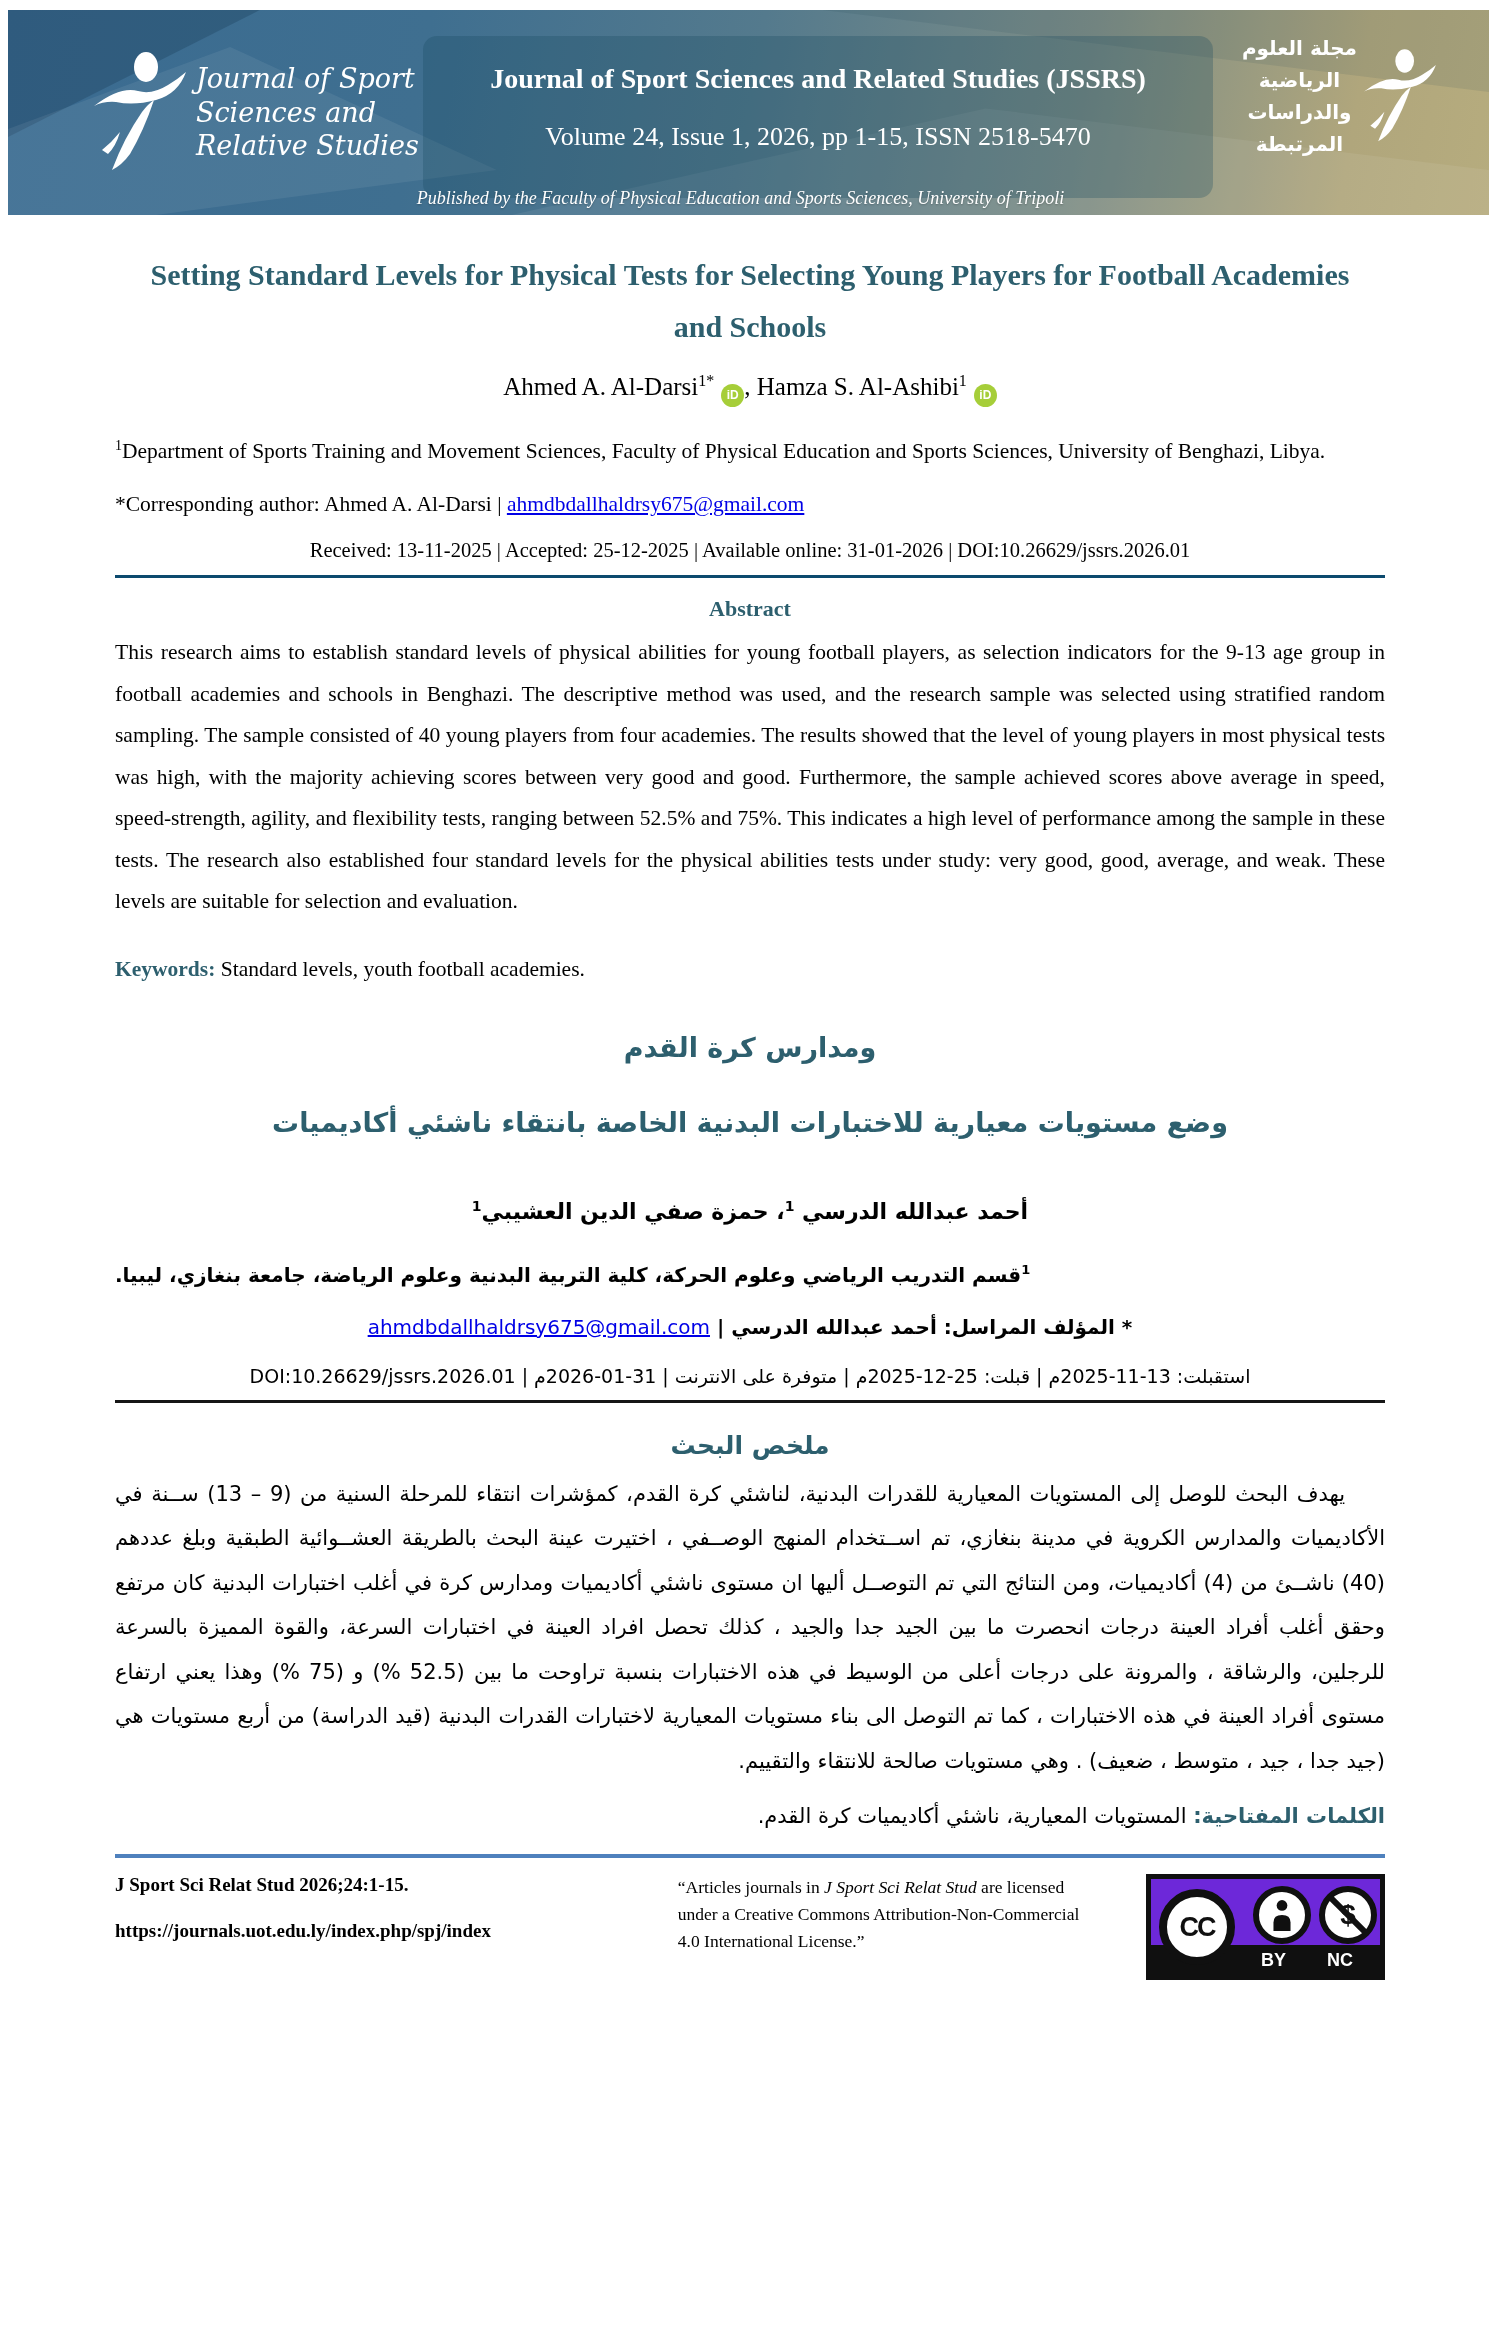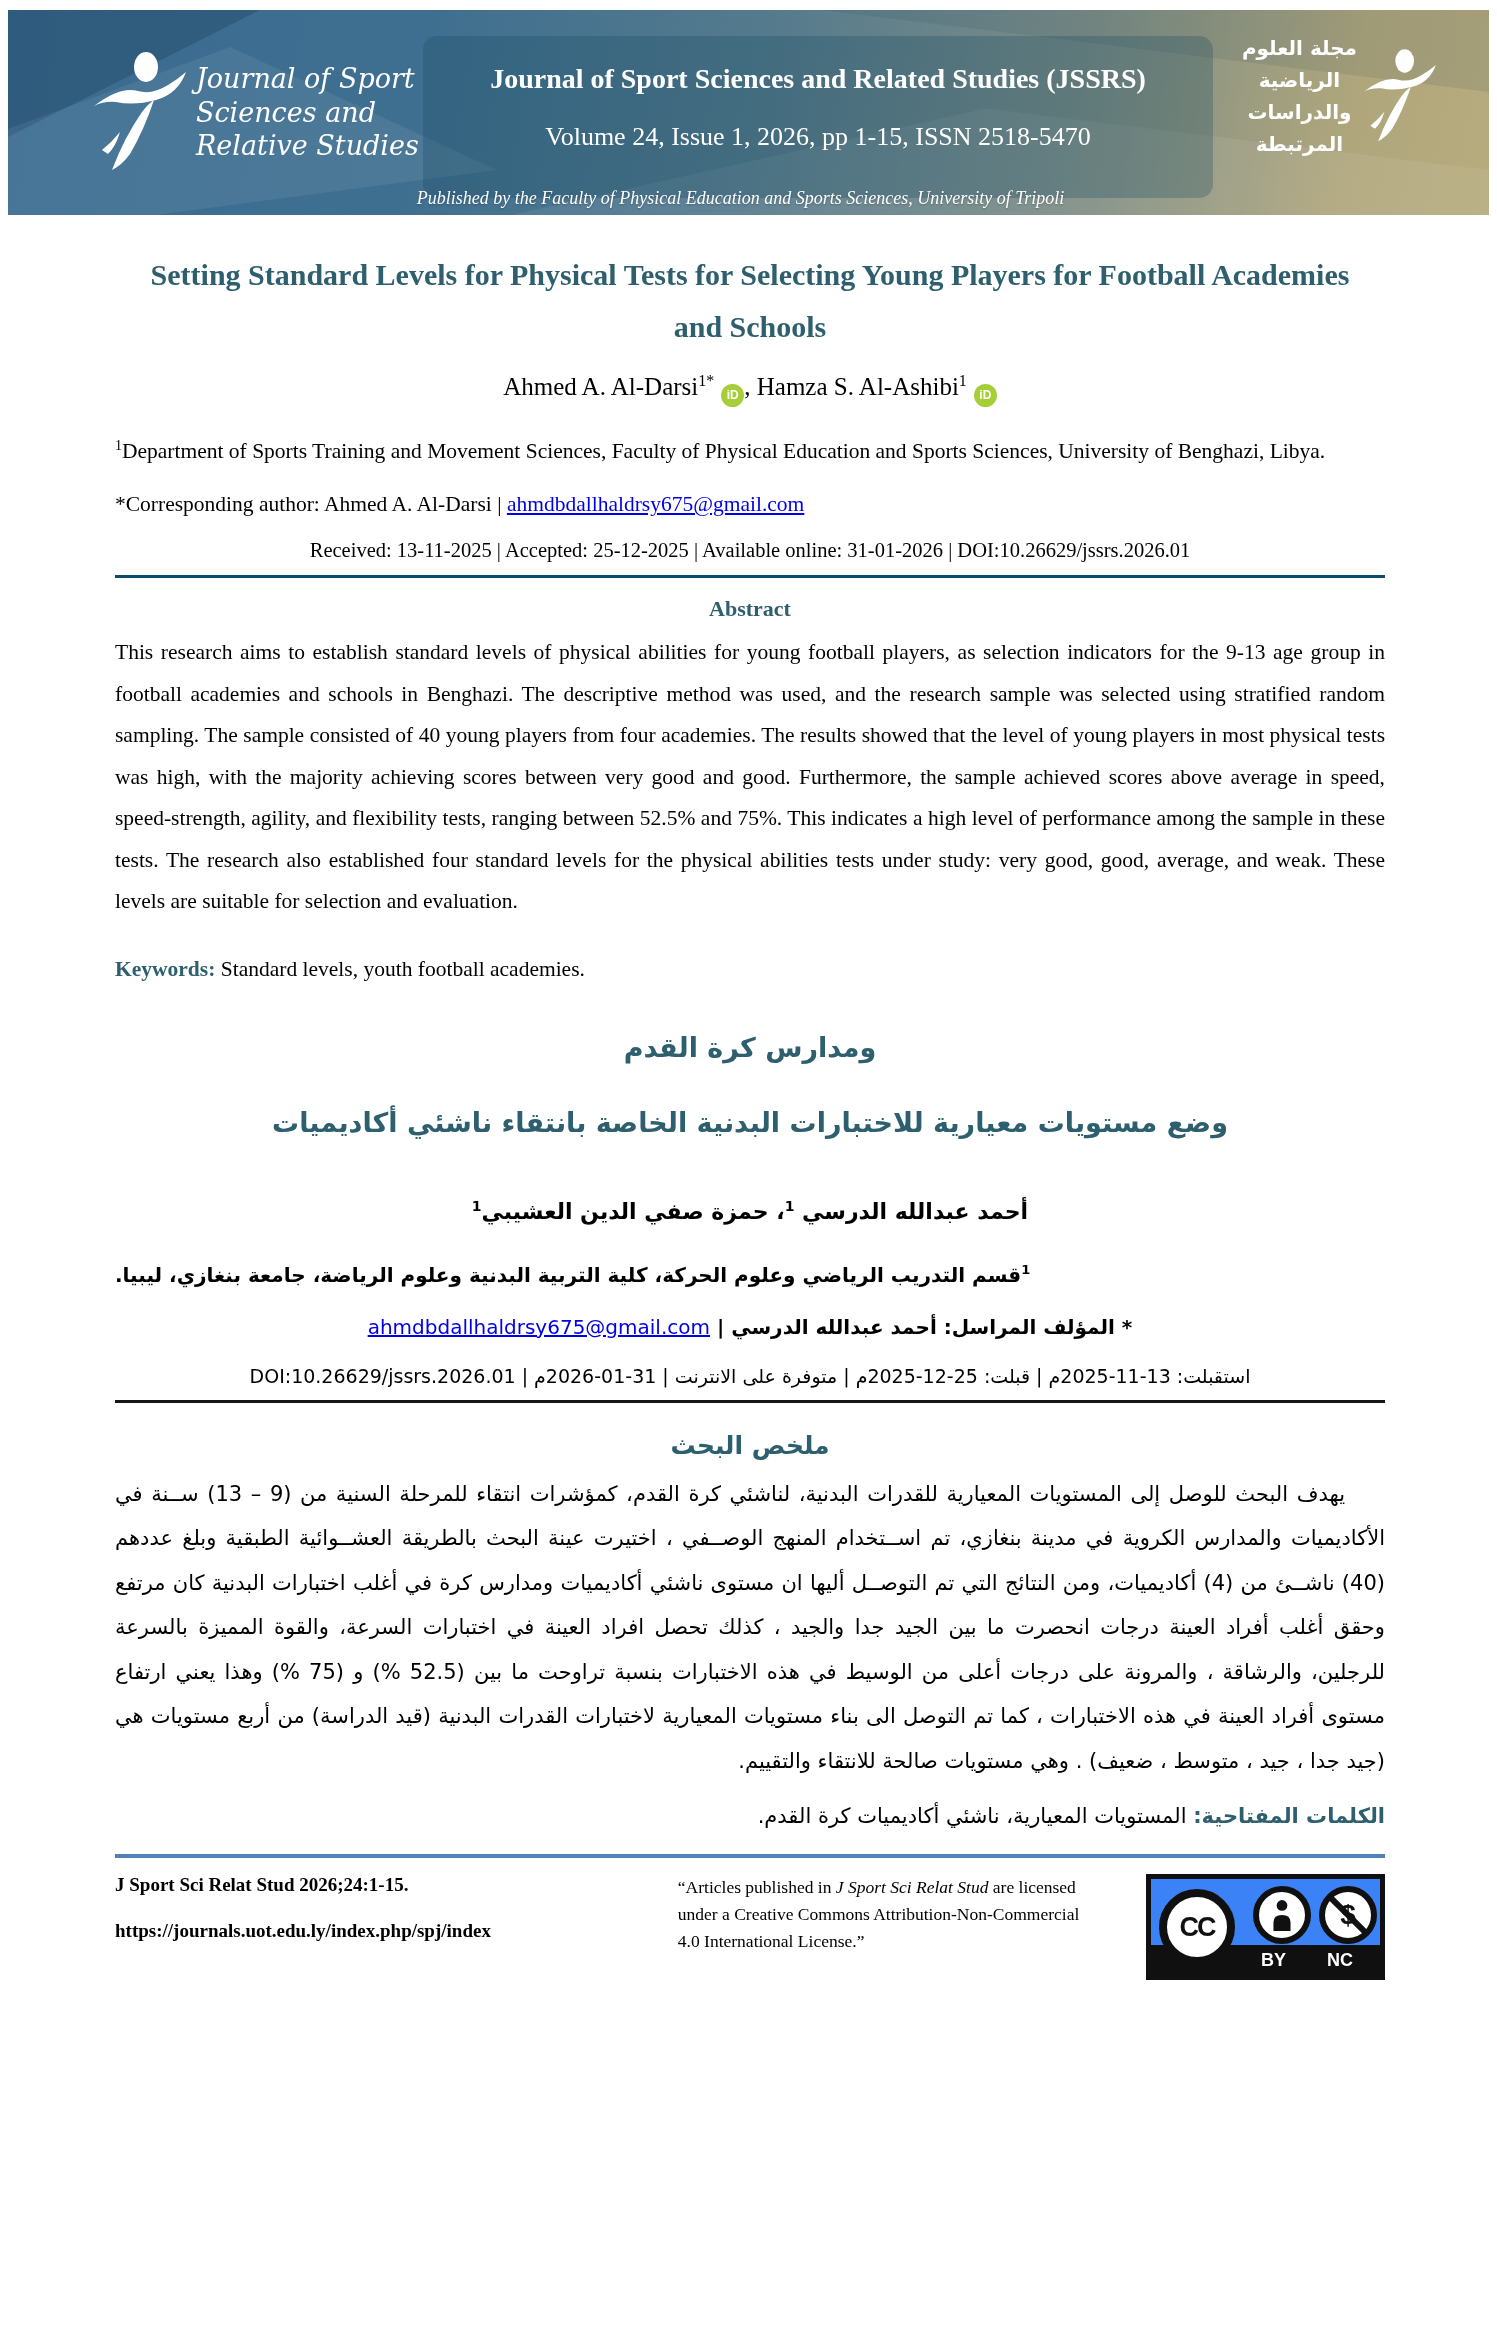"“Articles published in" span { text: published -> journals }
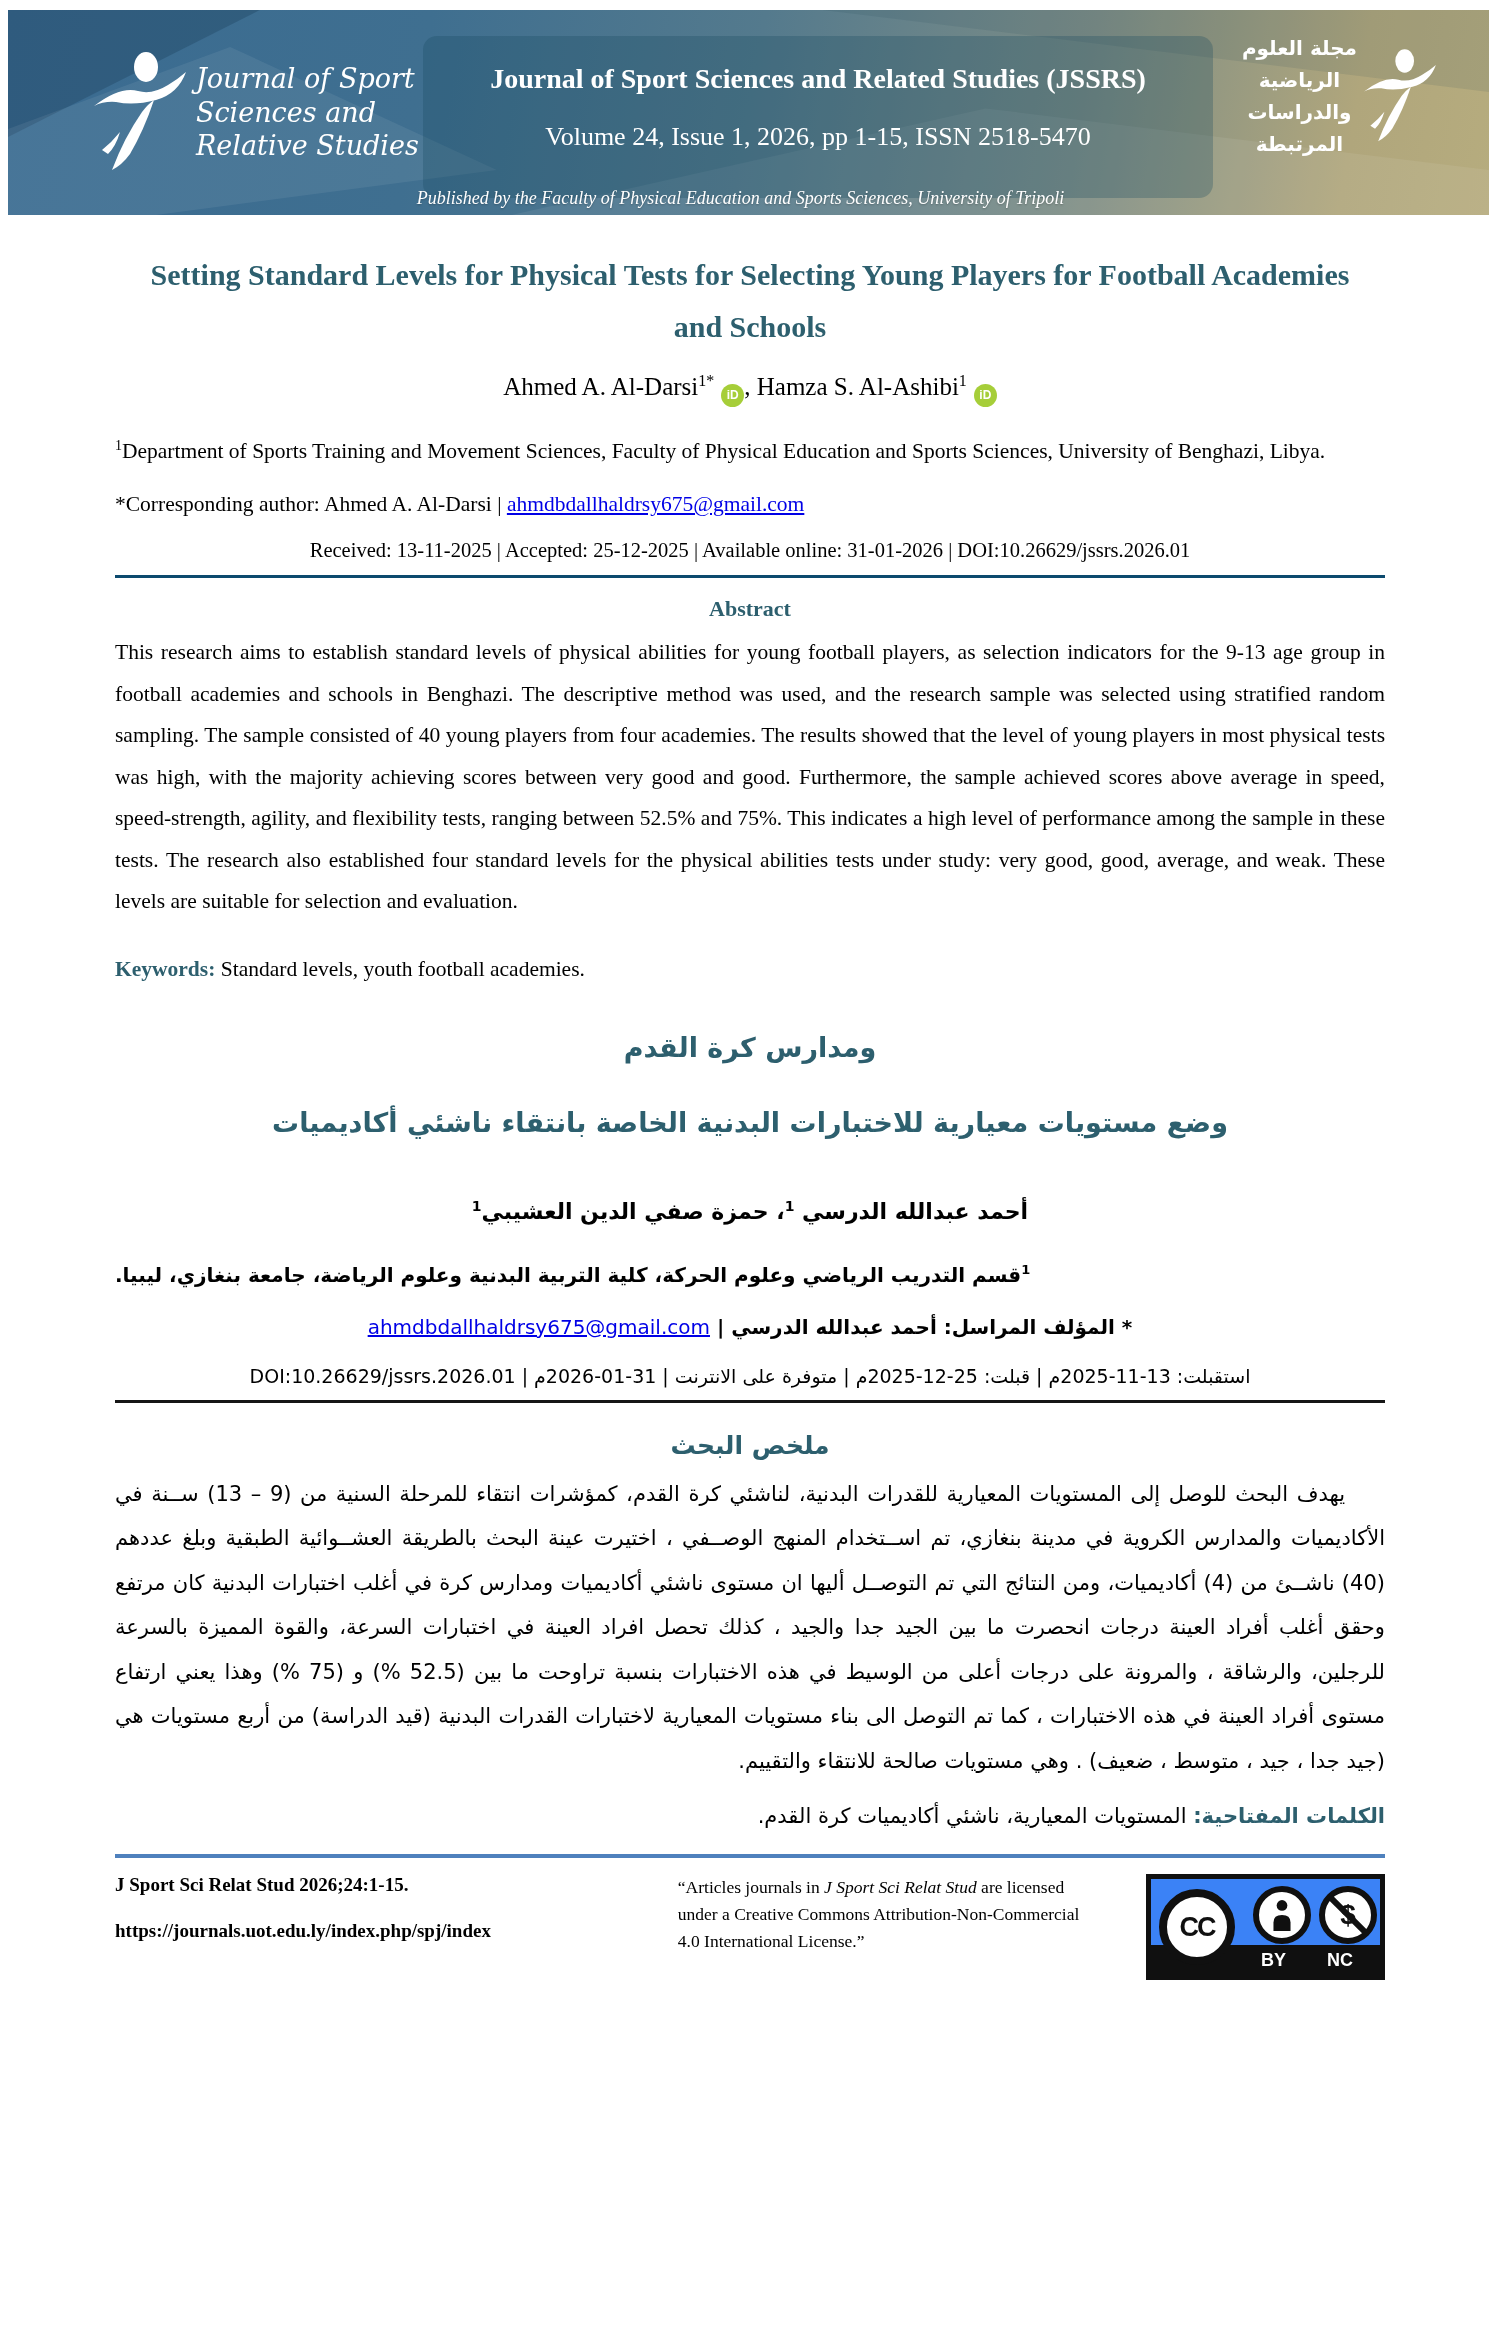"CC" .cc-badge { background: #3b82f6 -> #6d28d9 }
